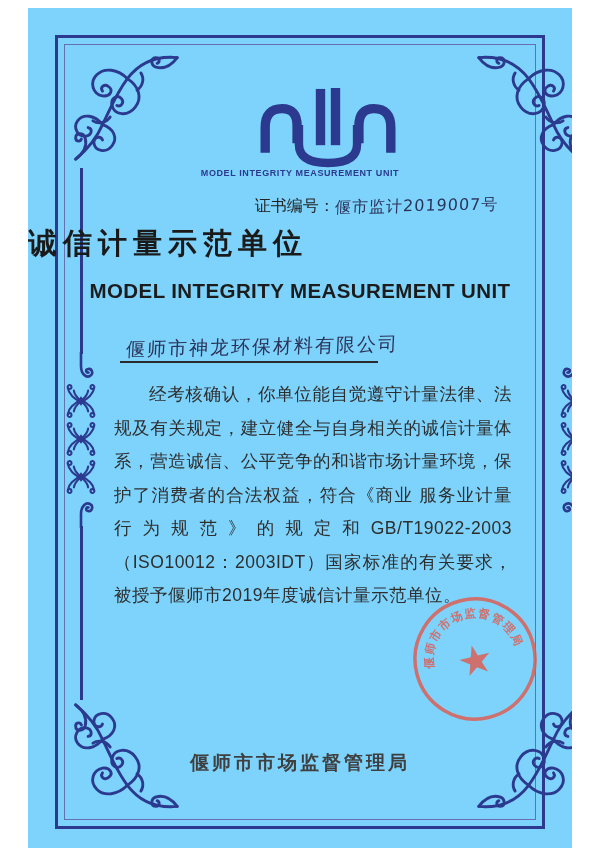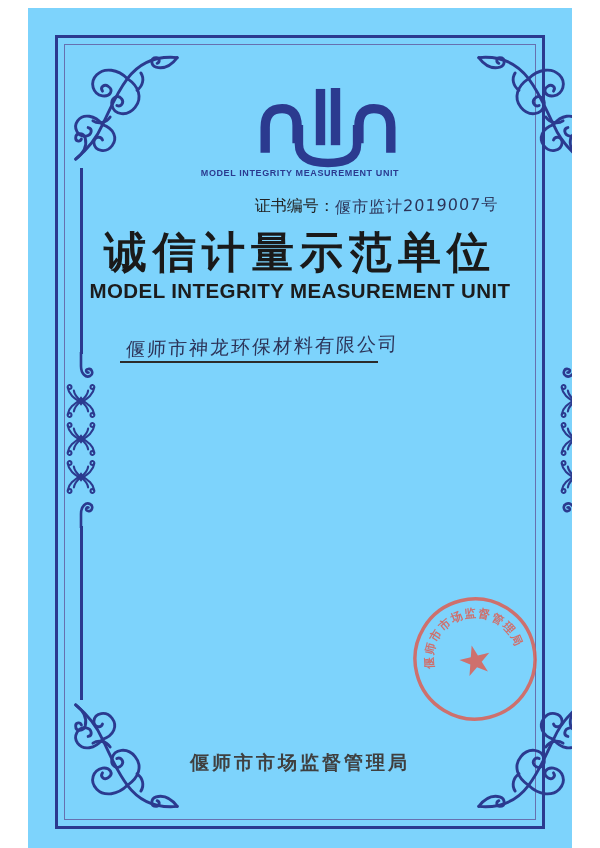"诚信计量示范单位" .title-cn { font-size: 43px -> 29px; text-align: center -> none }
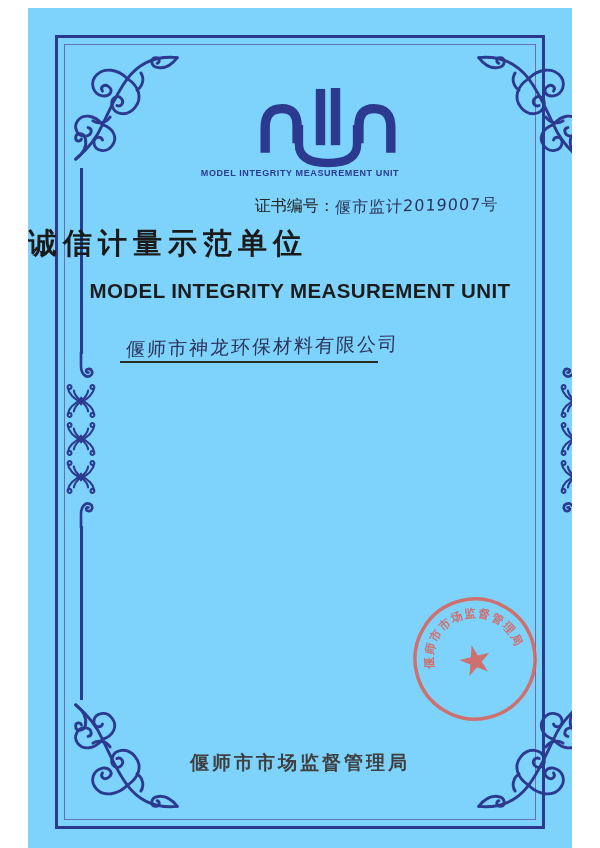"经考核确认，你单位能自觉遵守计量法律、法规及有关规定，建立健全与自身相关的诚信计" div.body-text { html: none -> <div>经考核确认，你单位能自觉遵守计量法律、法规及有关规定，建立健全与自身相关的诚信计量体系，营造诚信、公平竞争的和谐市场计量环境，保护了消费者的合法权益，符合《商业 服务业计量行为规范》的规定和GB/T19022-2003（ISO10012：2003IDT）国家标准的有关要求，被授予偃师市2019年度诚信计量示范单位。</div> }
